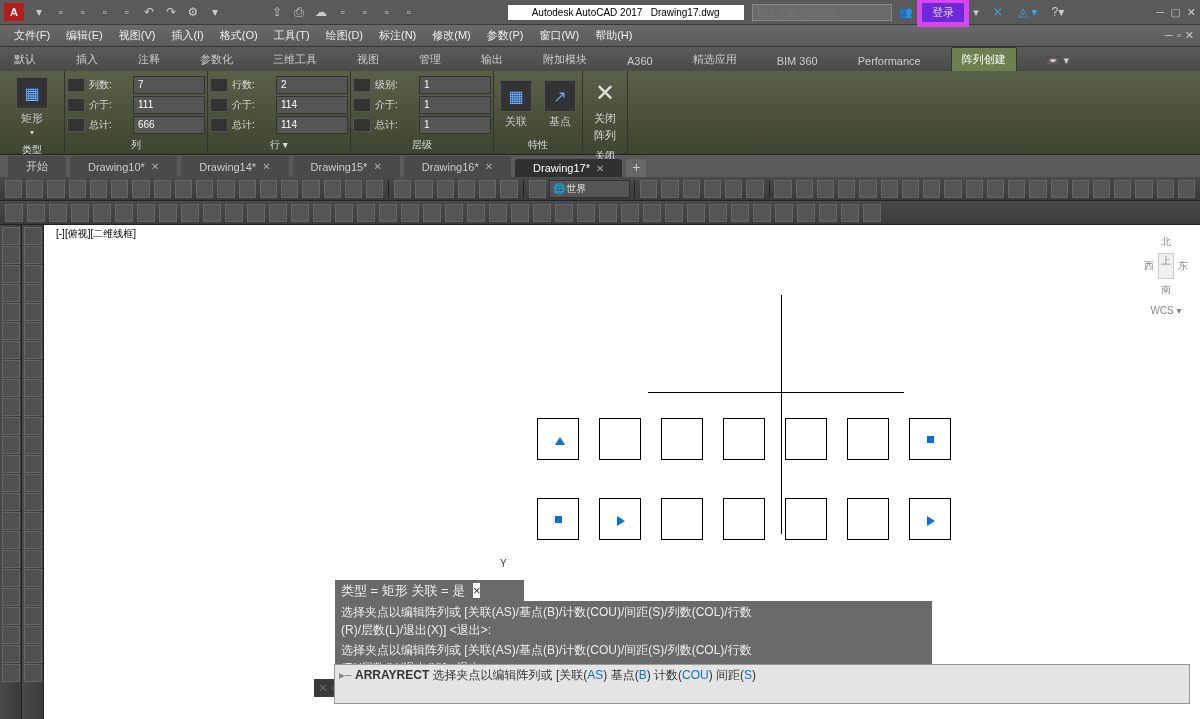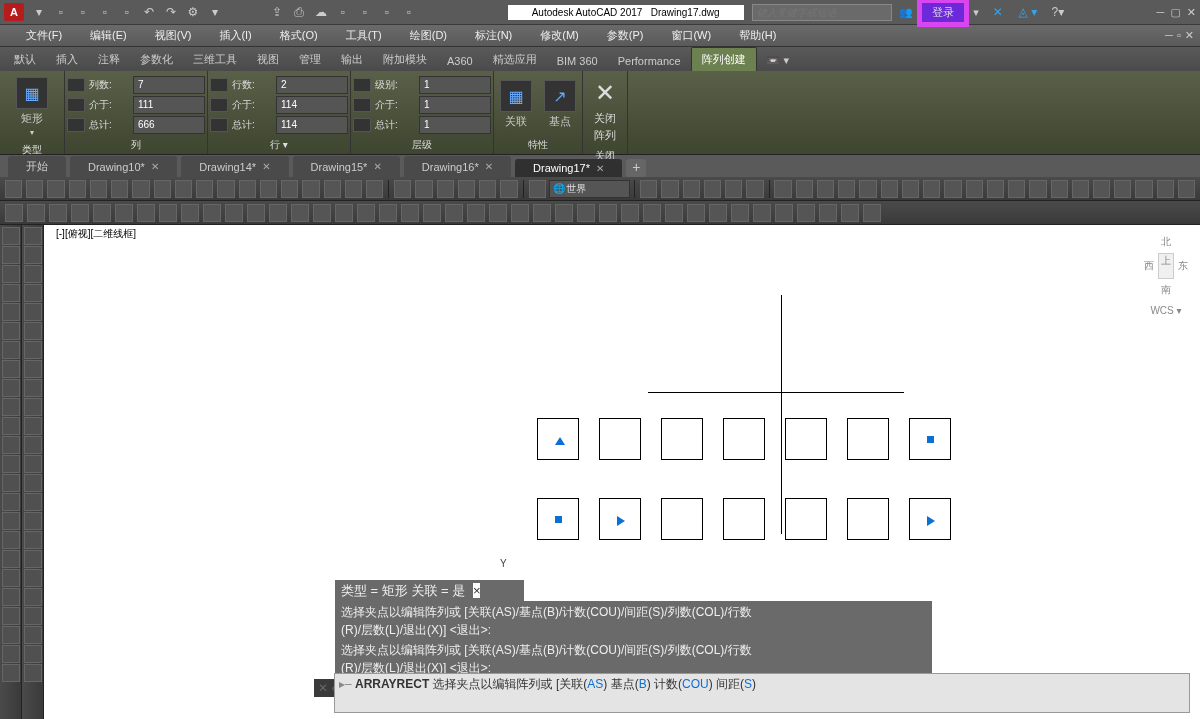"文件(F)" .menu-item { margin-left: 12px -> none }
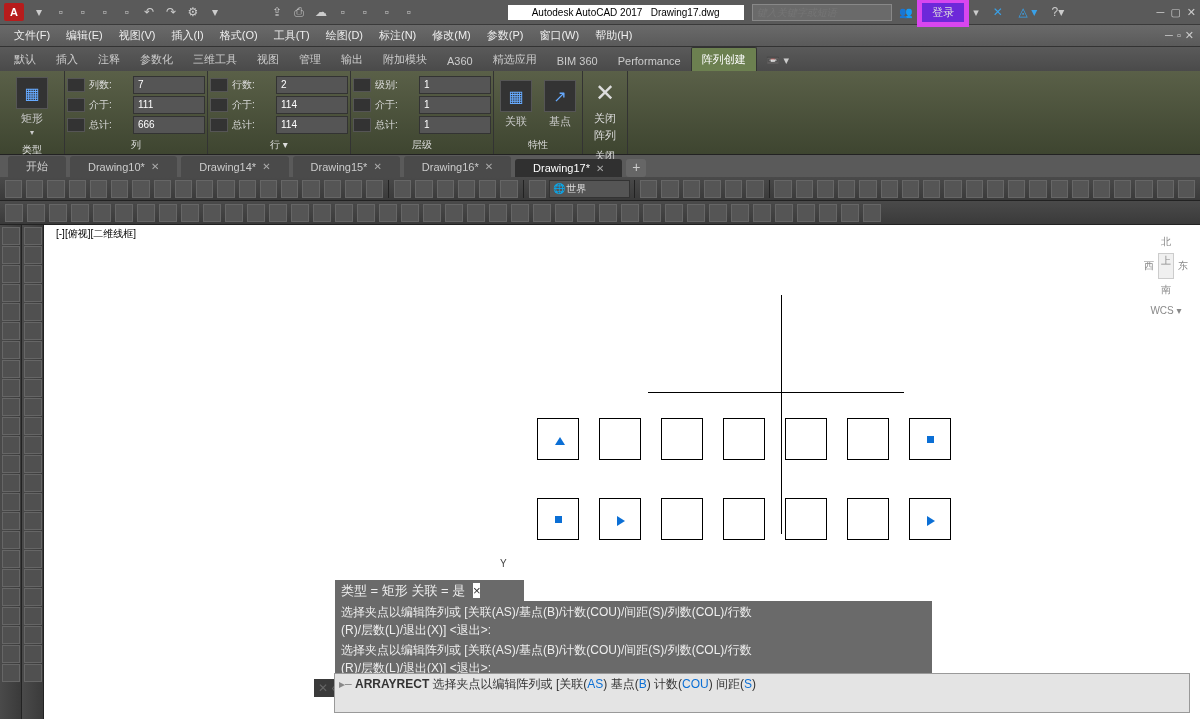"默认" .ribbon-tabs { gap: none -> 20px }
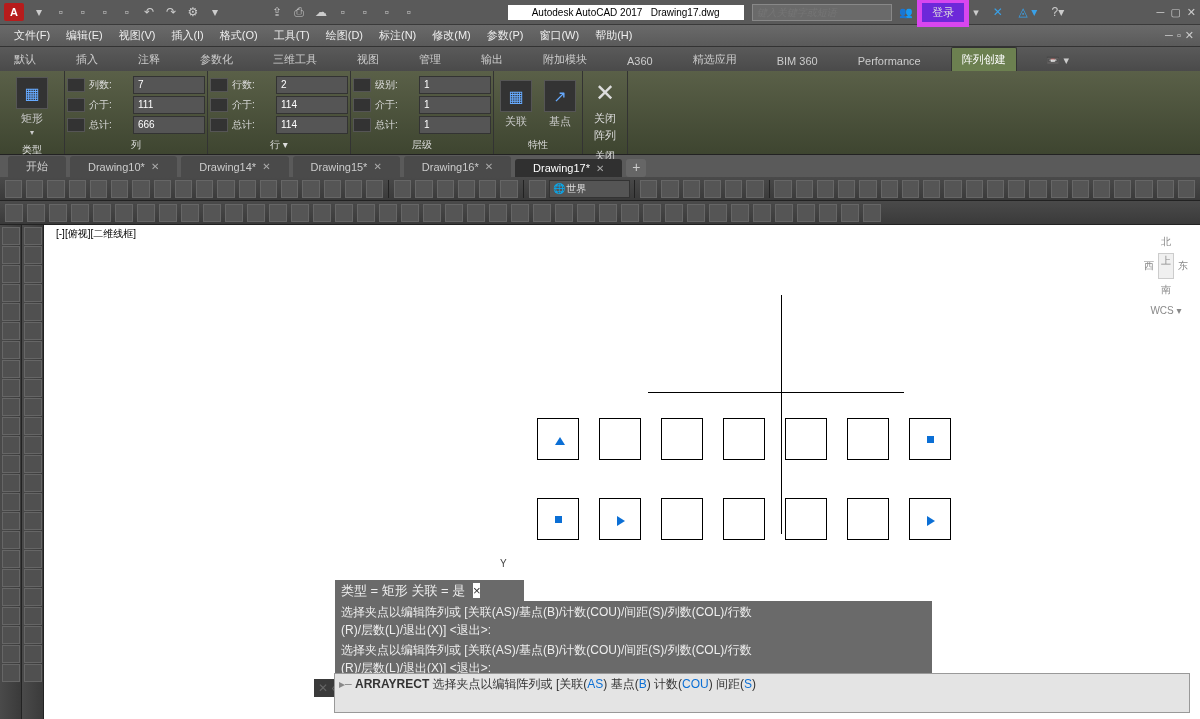"▸– ARRAYRECT 选择夹点以编辑阵列或 [关联(AS) 基点(B)" .cmd-bar { bottom: 8px -> 17px }
